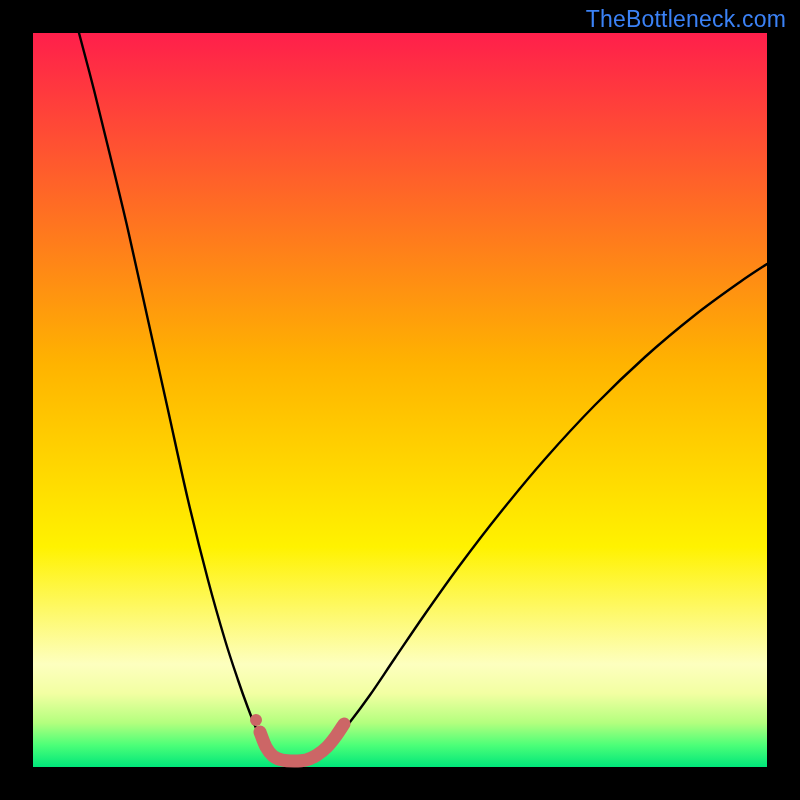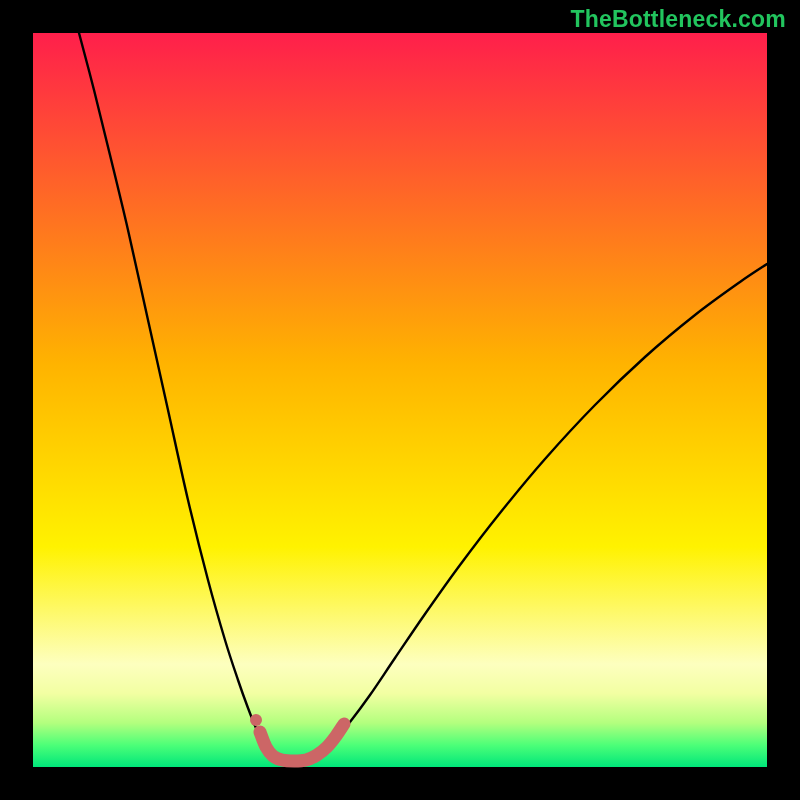"TheBottleneck.com" .watermark { color: #22c55e -> #3b82f6; font-weight: 700 -> 400 }
